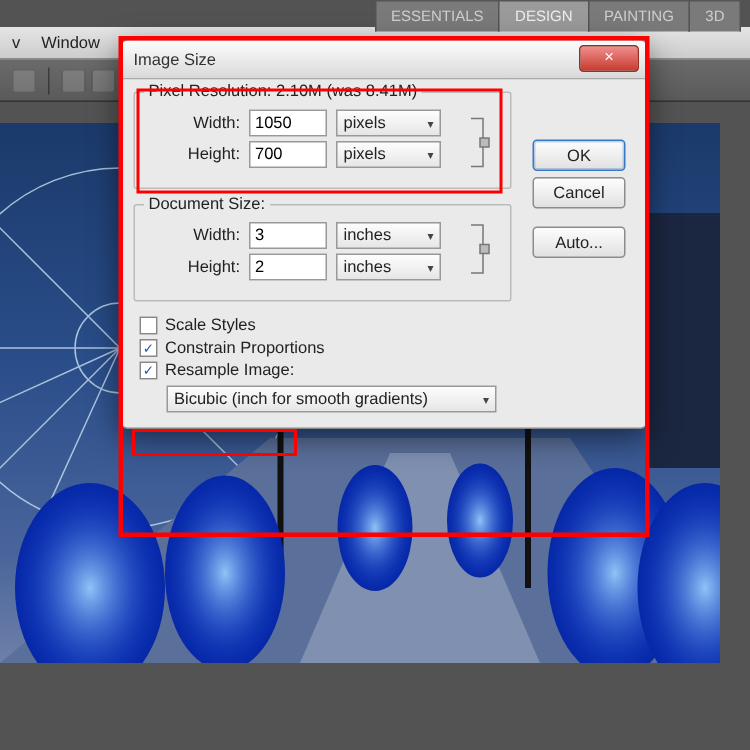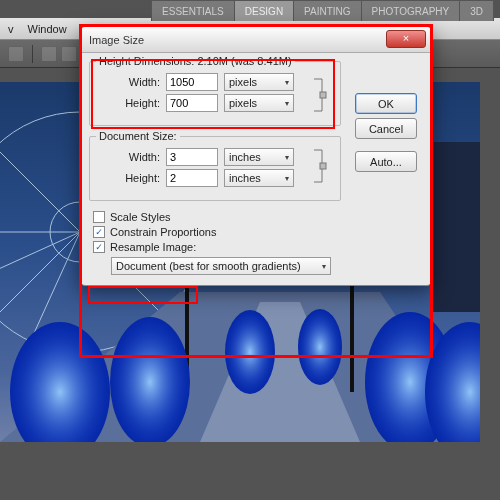"PHOTOGRAPHY" div.ws { html: <div>PHOTOGRAPHY</div> -> none }
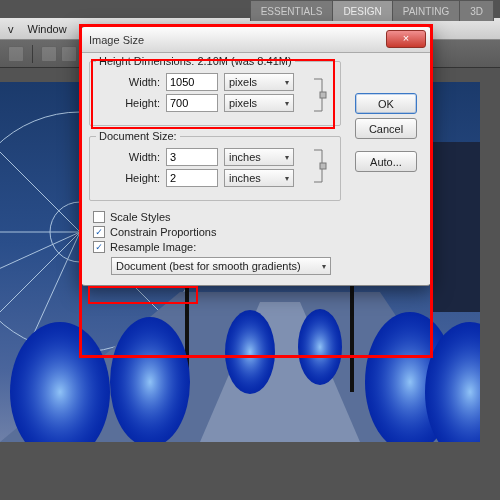"Height Dimensions:" span { text: Height Dimensions -> Pixel Resolution }
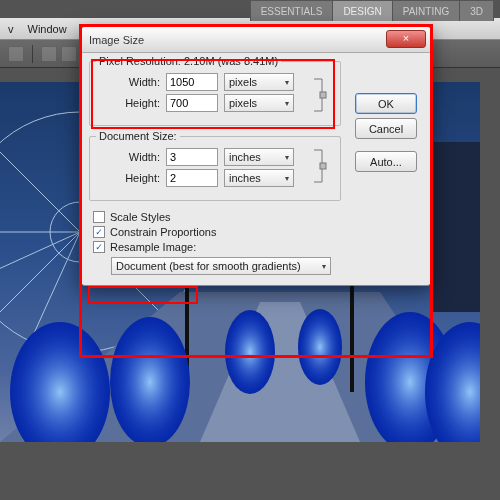"Document (best for smooth gradients)" span.sel { text: Document (best -> Bicubic (inch }
